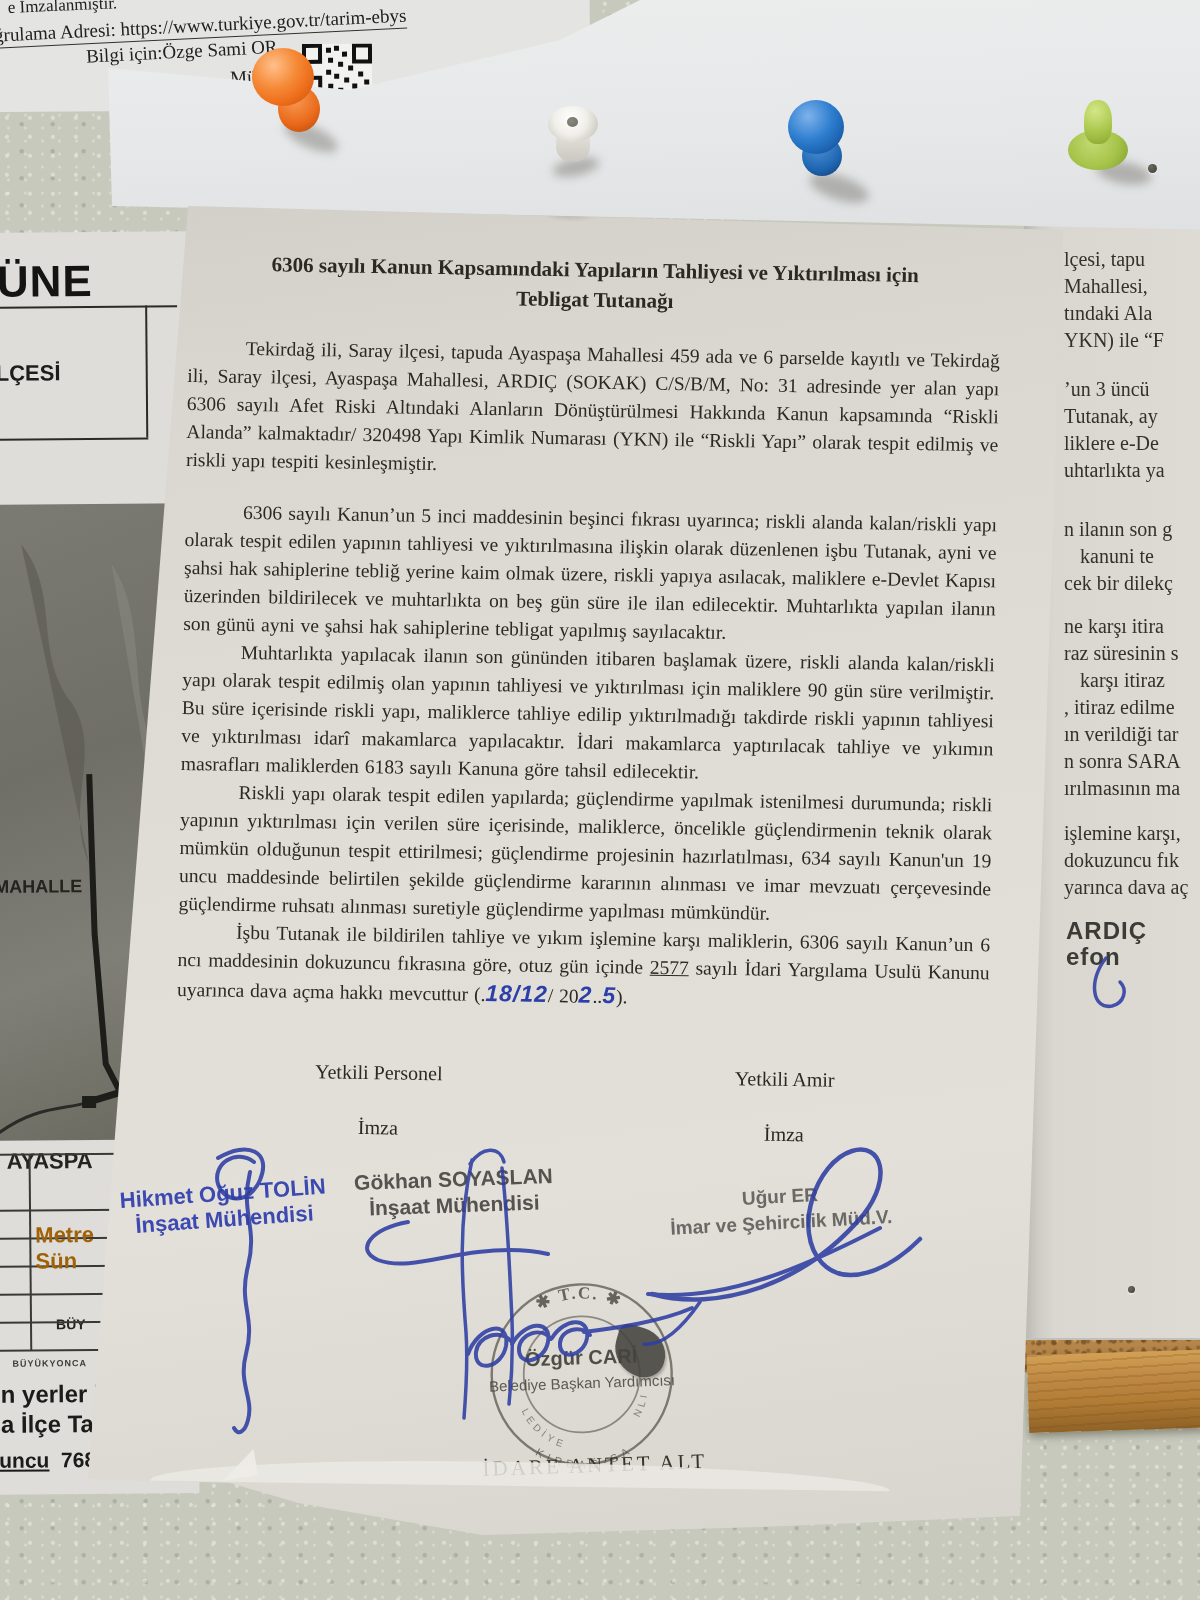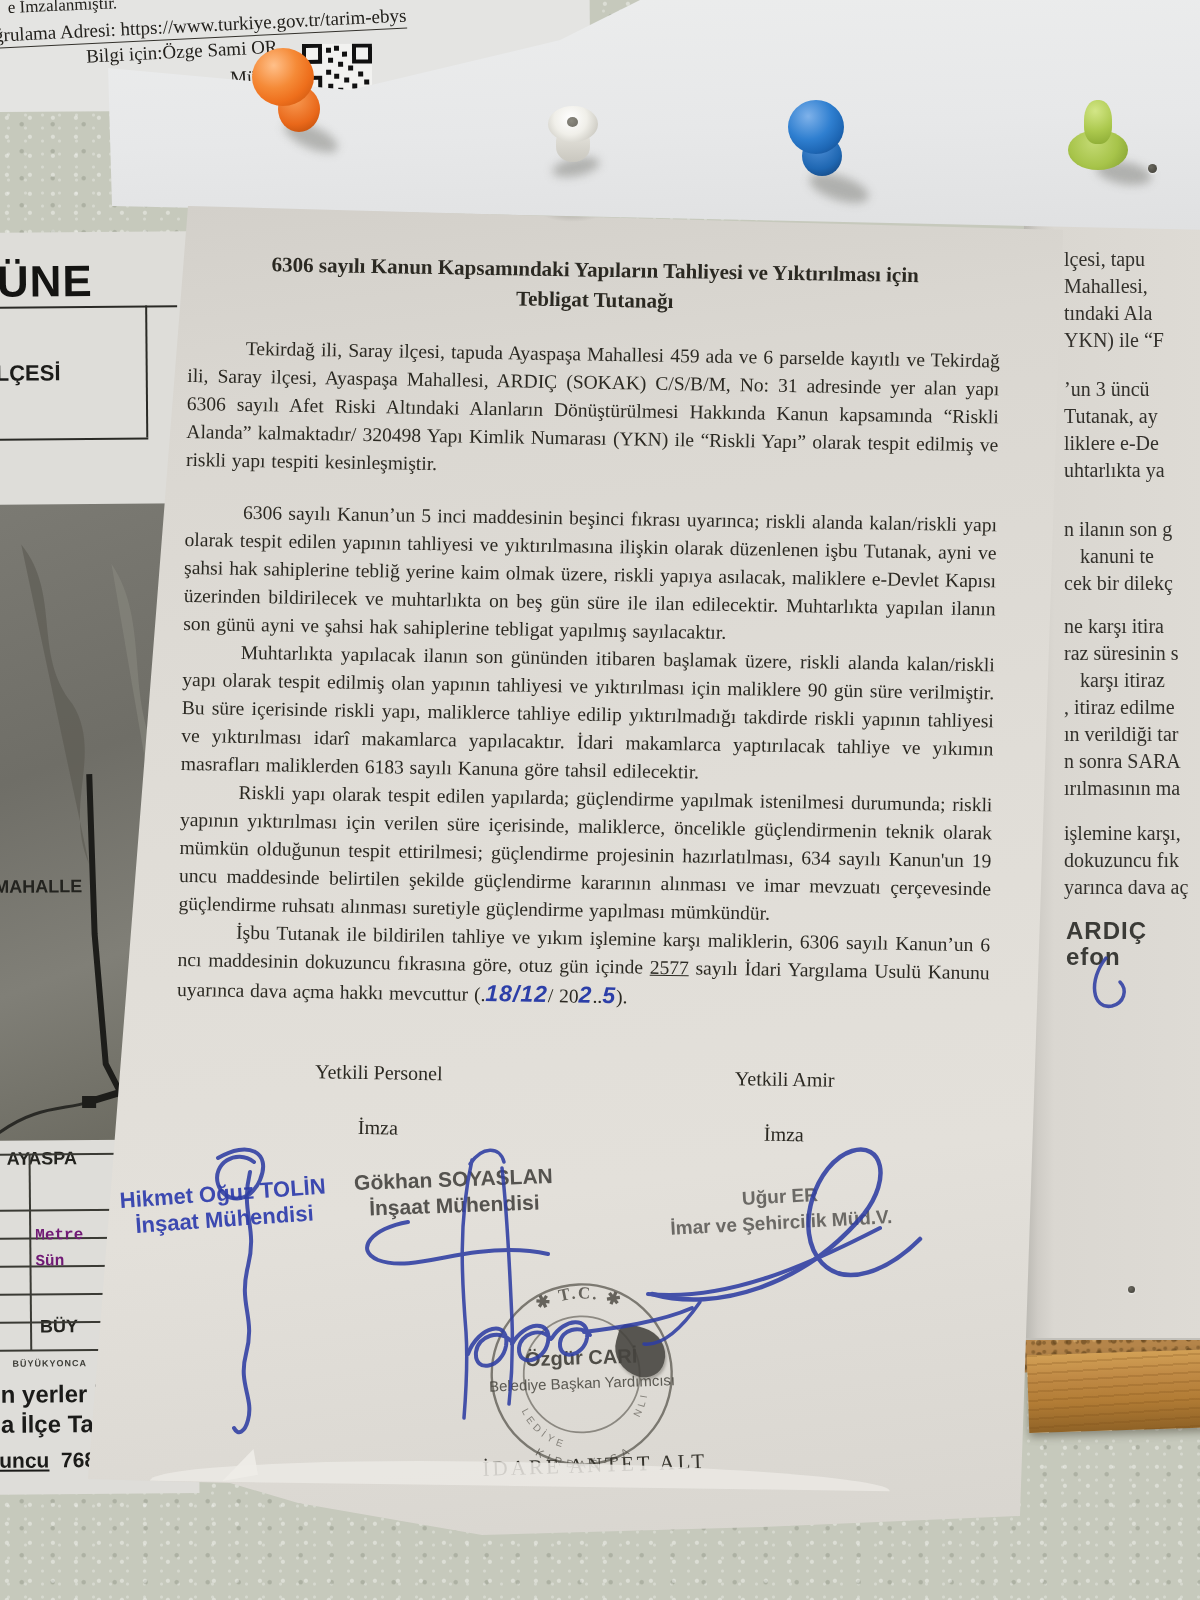"AYASPA" #mapbox .ml2 { font-size: 18px -> 22px }
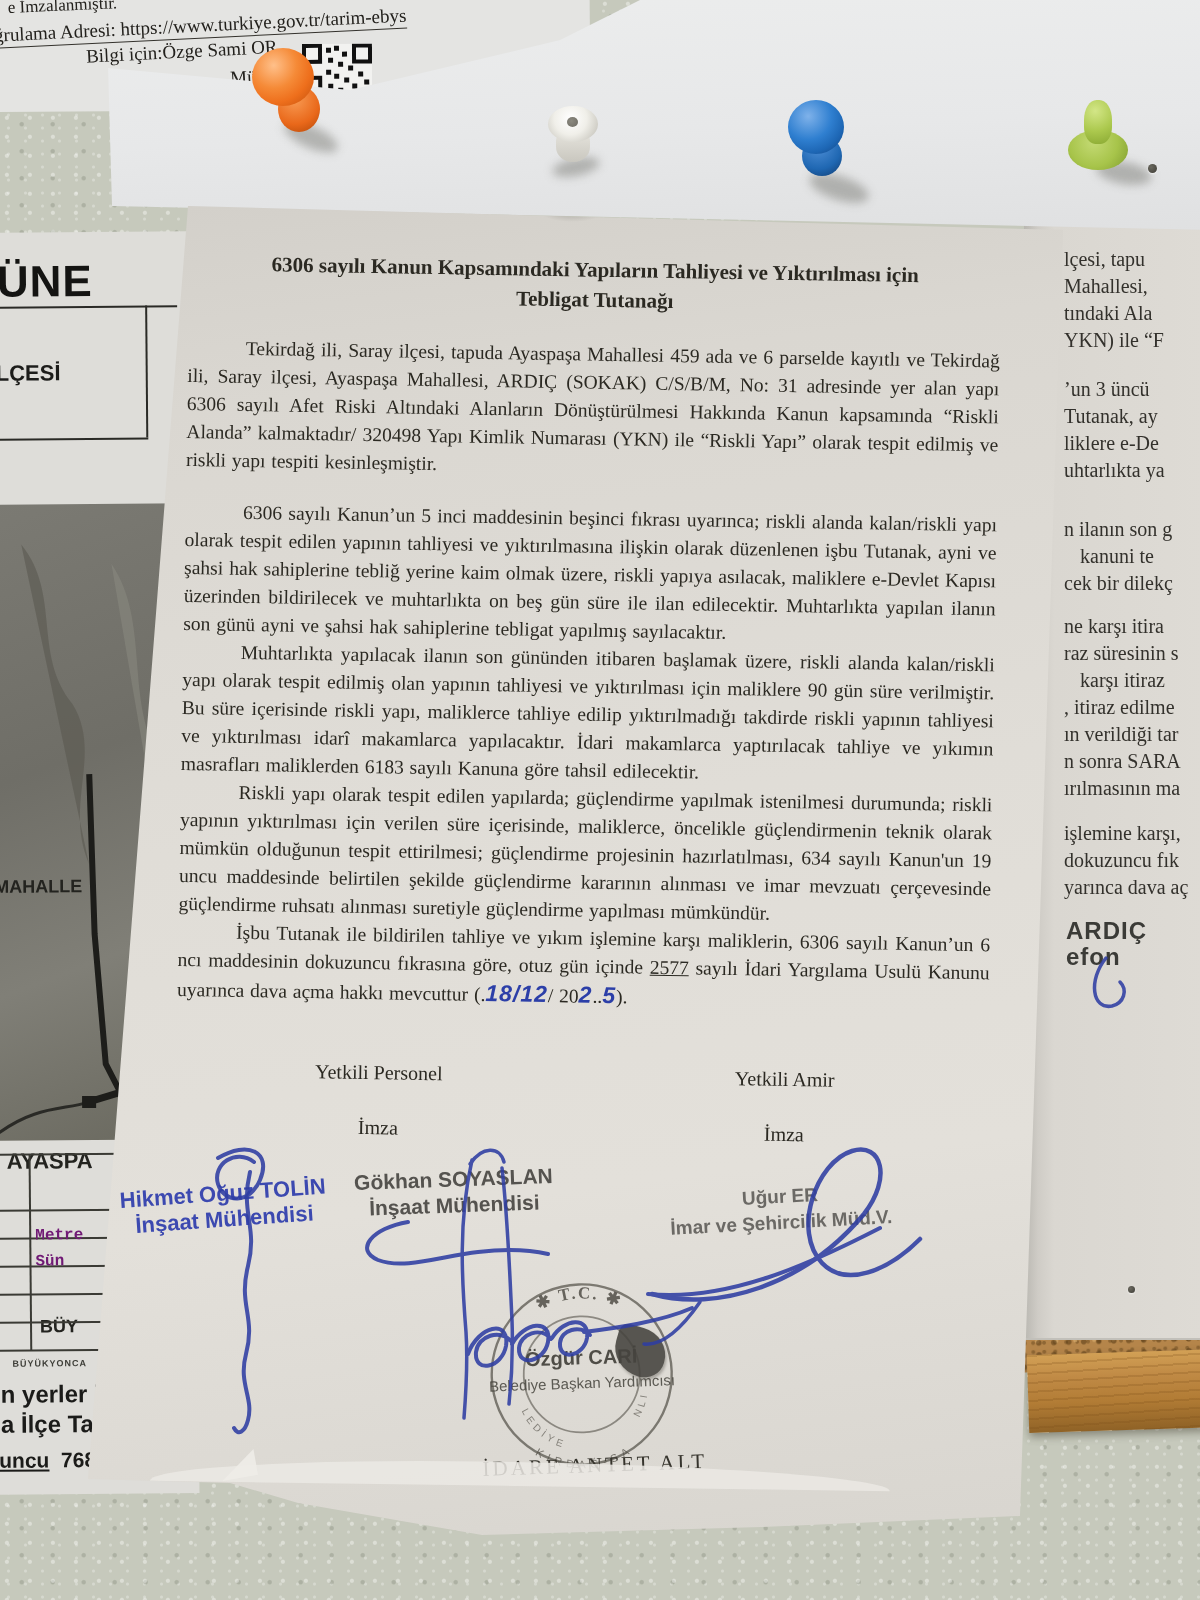"Metre" #leftdoc .thdr { color: #701a75 -> #a16207; font-family: Liberation Mono, monospace -> none; font-size: 16px -> 22px }
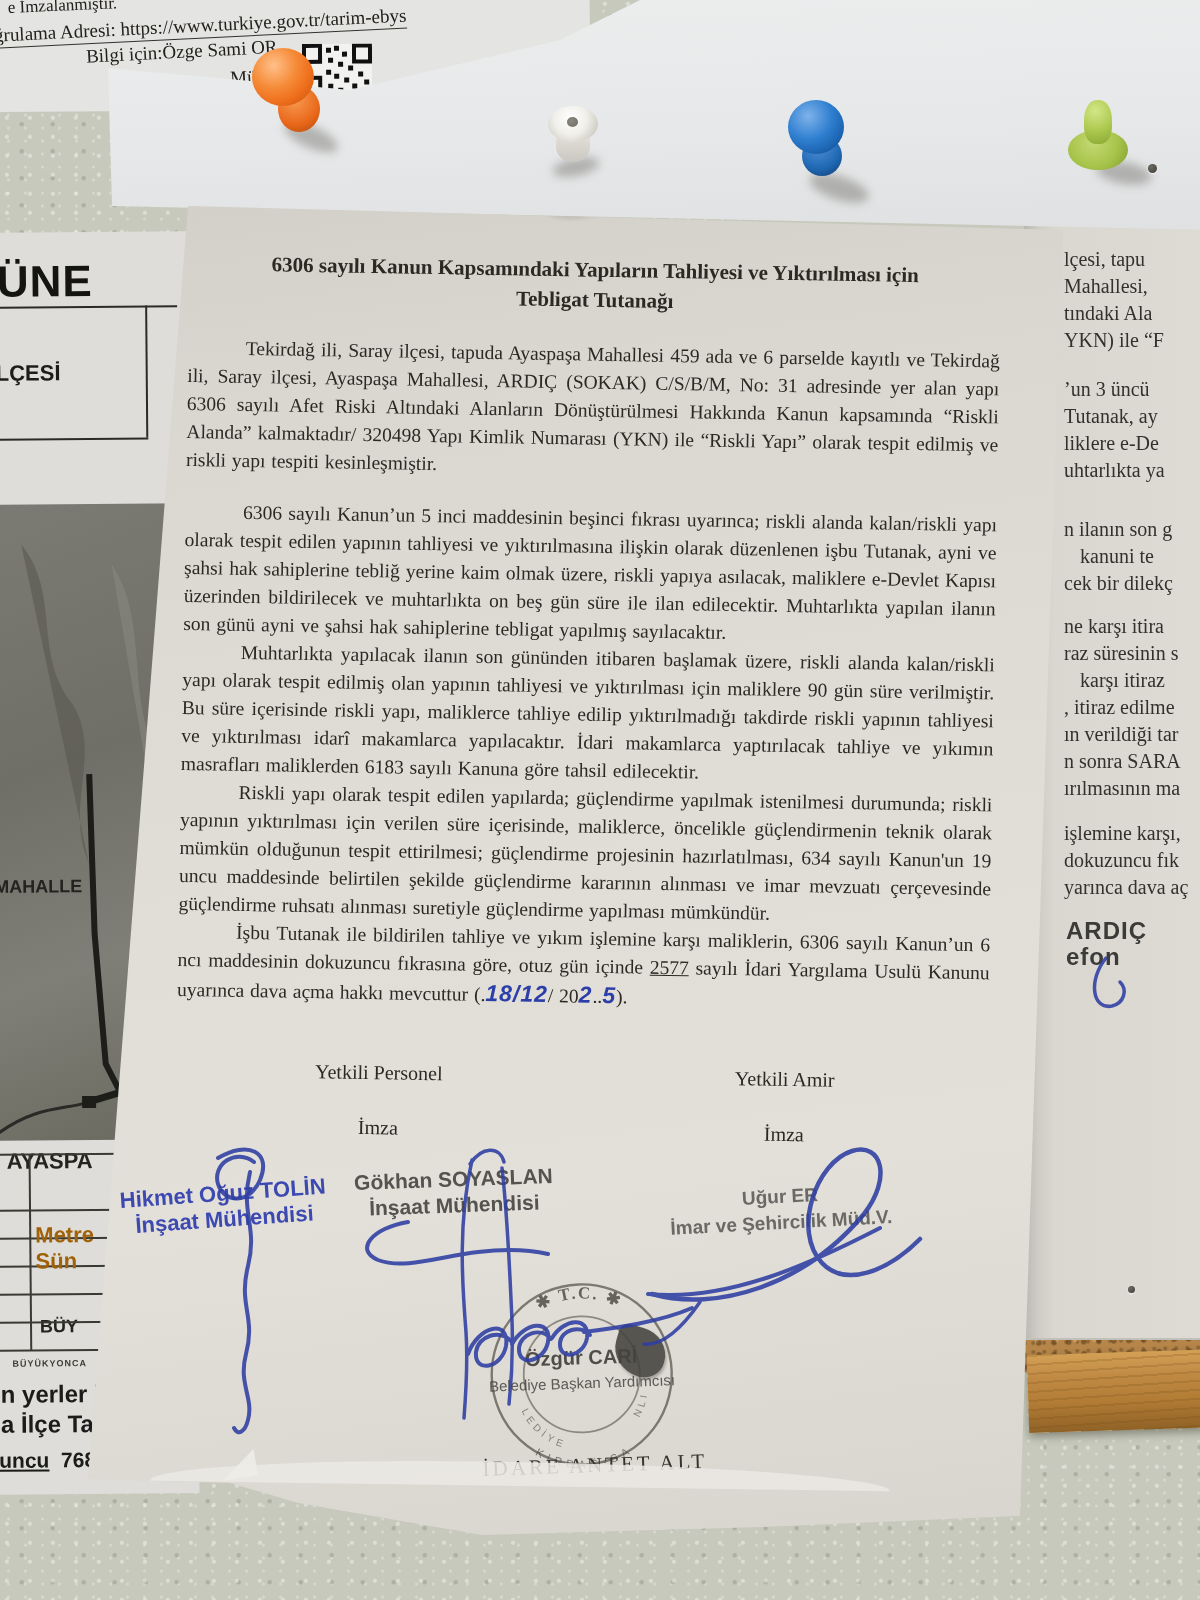"BÜY" #mapbox .ml3 { font-size: 18px -> 14px; left: 42px -> 58px }
